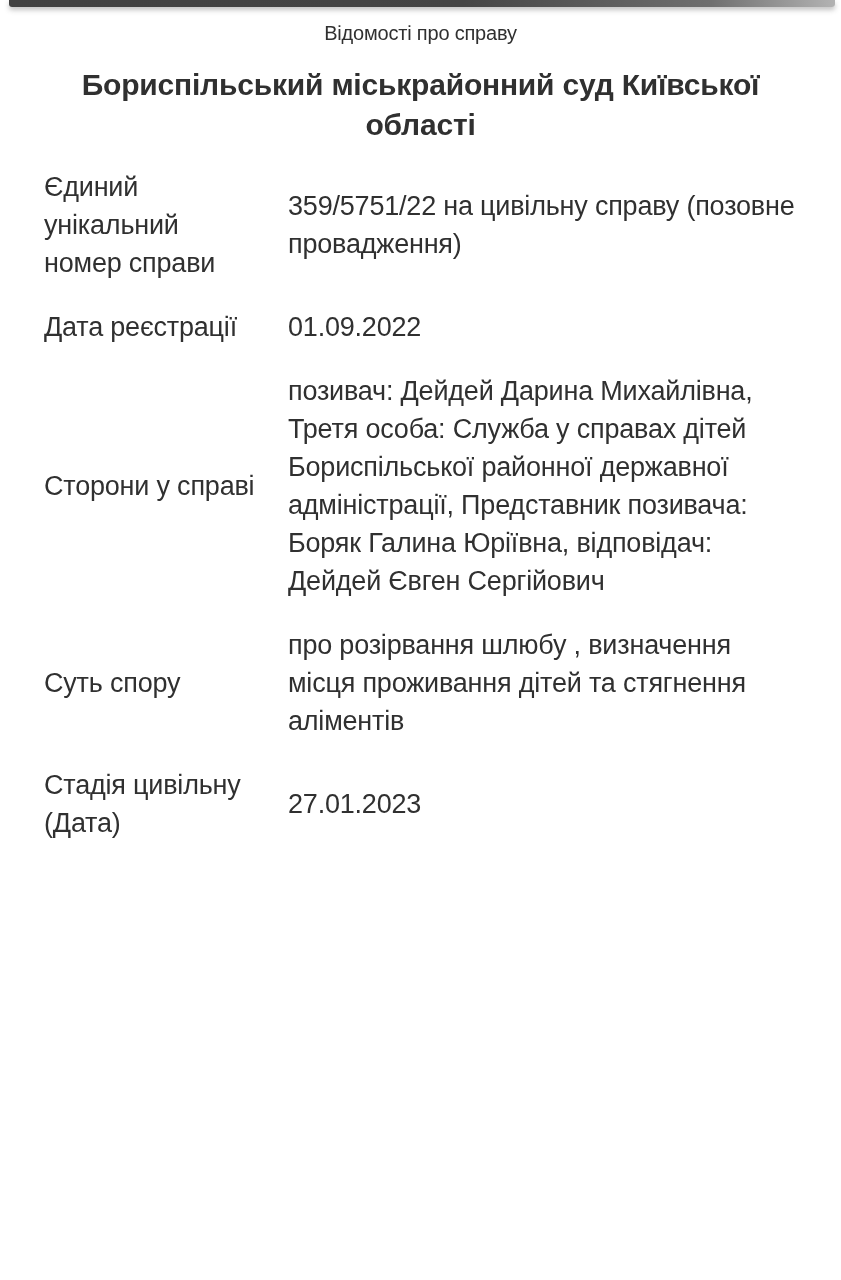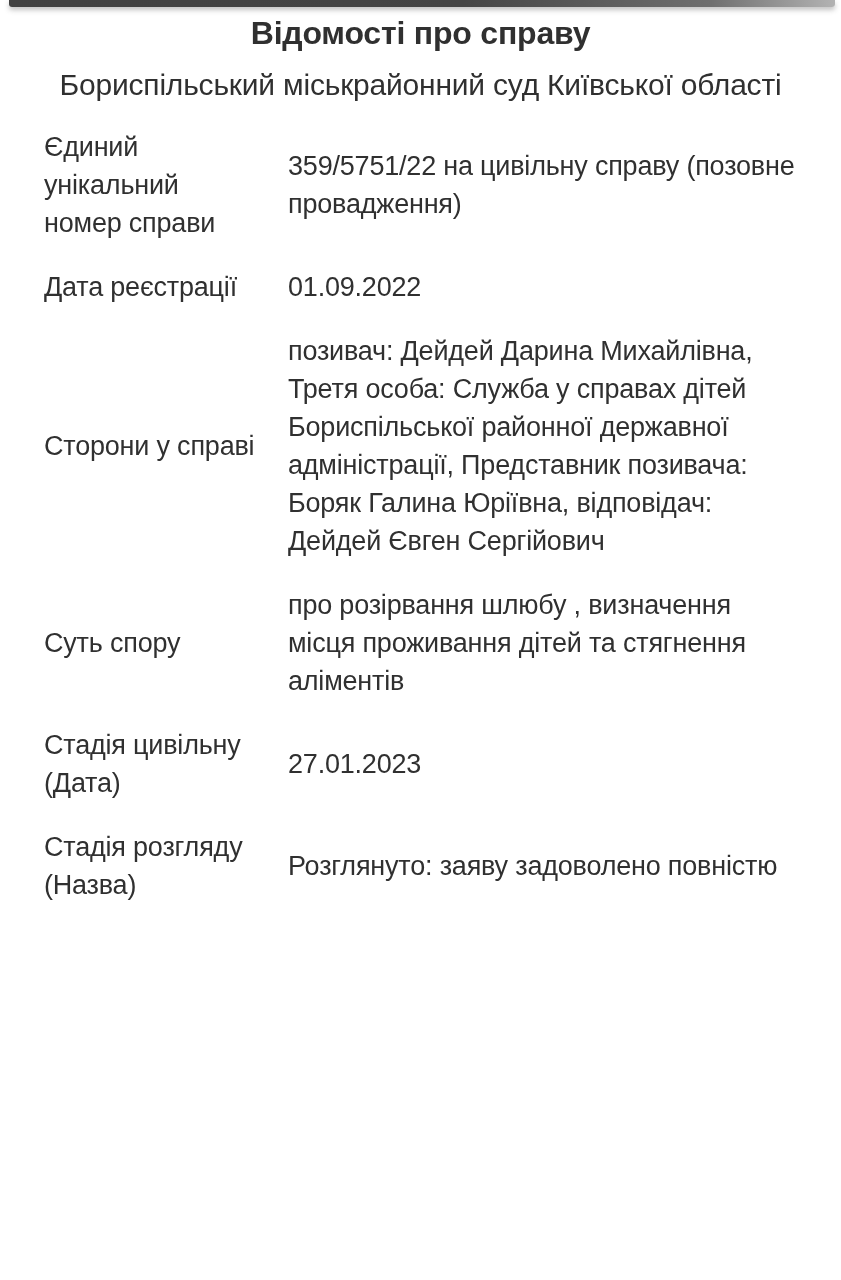"Відомості про справу" .page-title { font-size: 32px -> 20px; font-weight: 700 -> 400 }
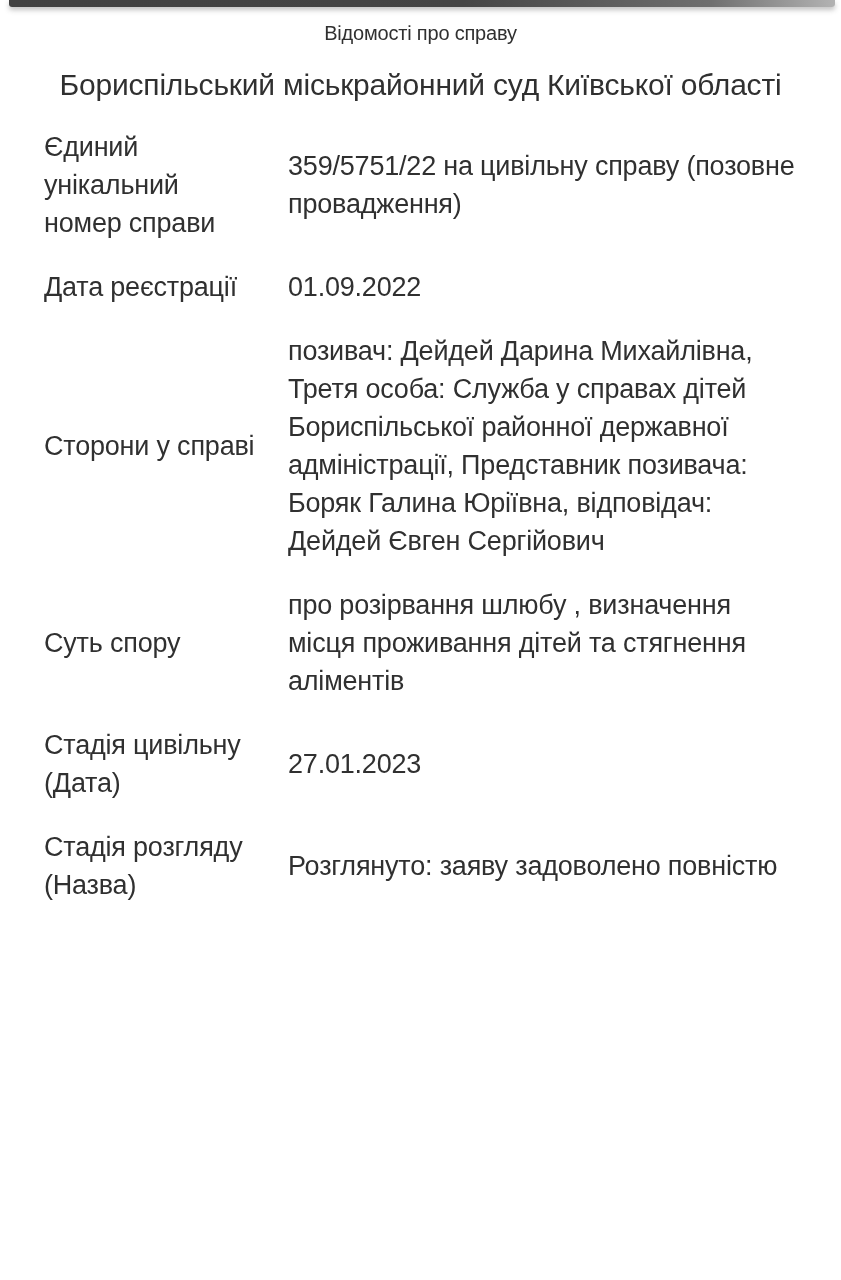"Бориспільський міськрайонний суд" .court-name { font-weight: 400 -> 700 }
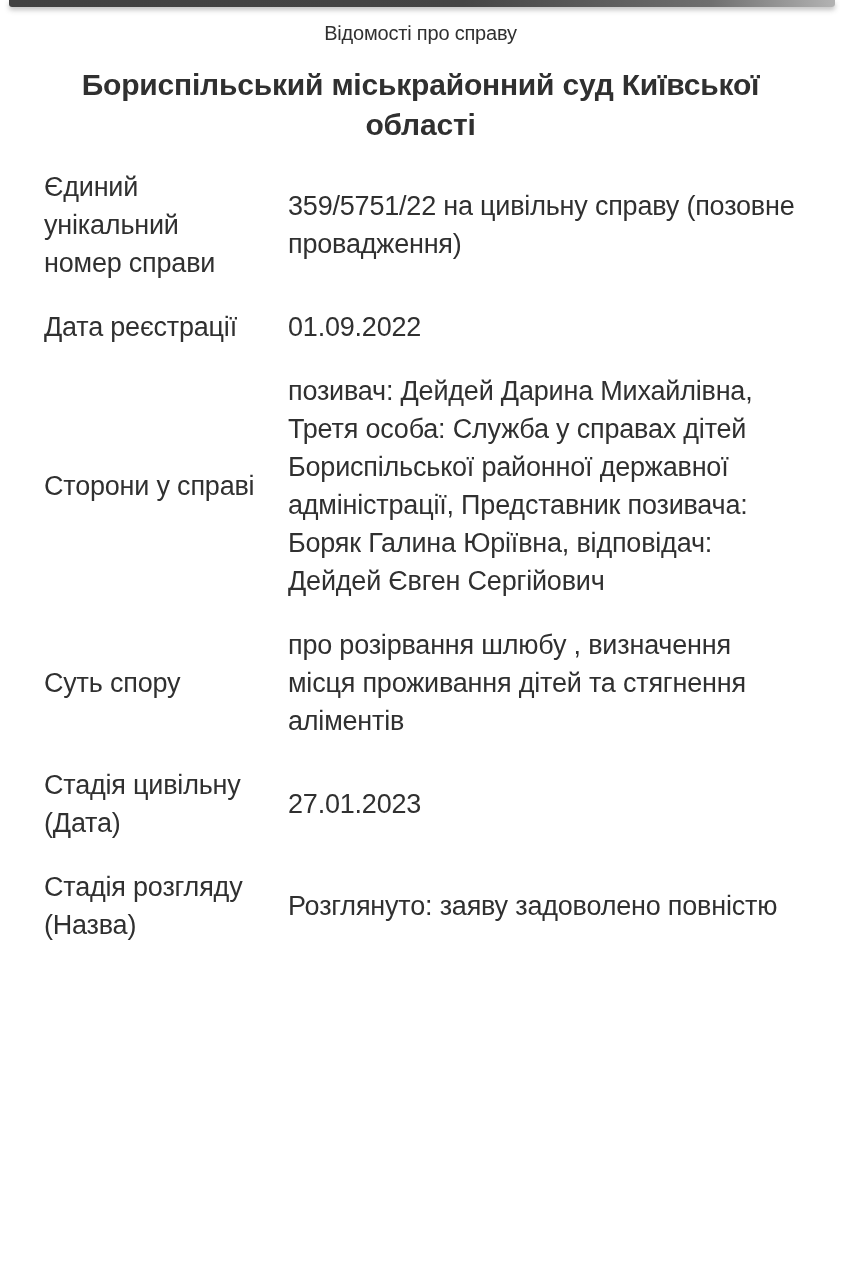"Стадія розгляду (Назва)" tr { html: <tr> <td>Стадія розгляду (Назва)</td> <td>Розглянуто: заяву задоволено повністю</td> </tr> -> none }
